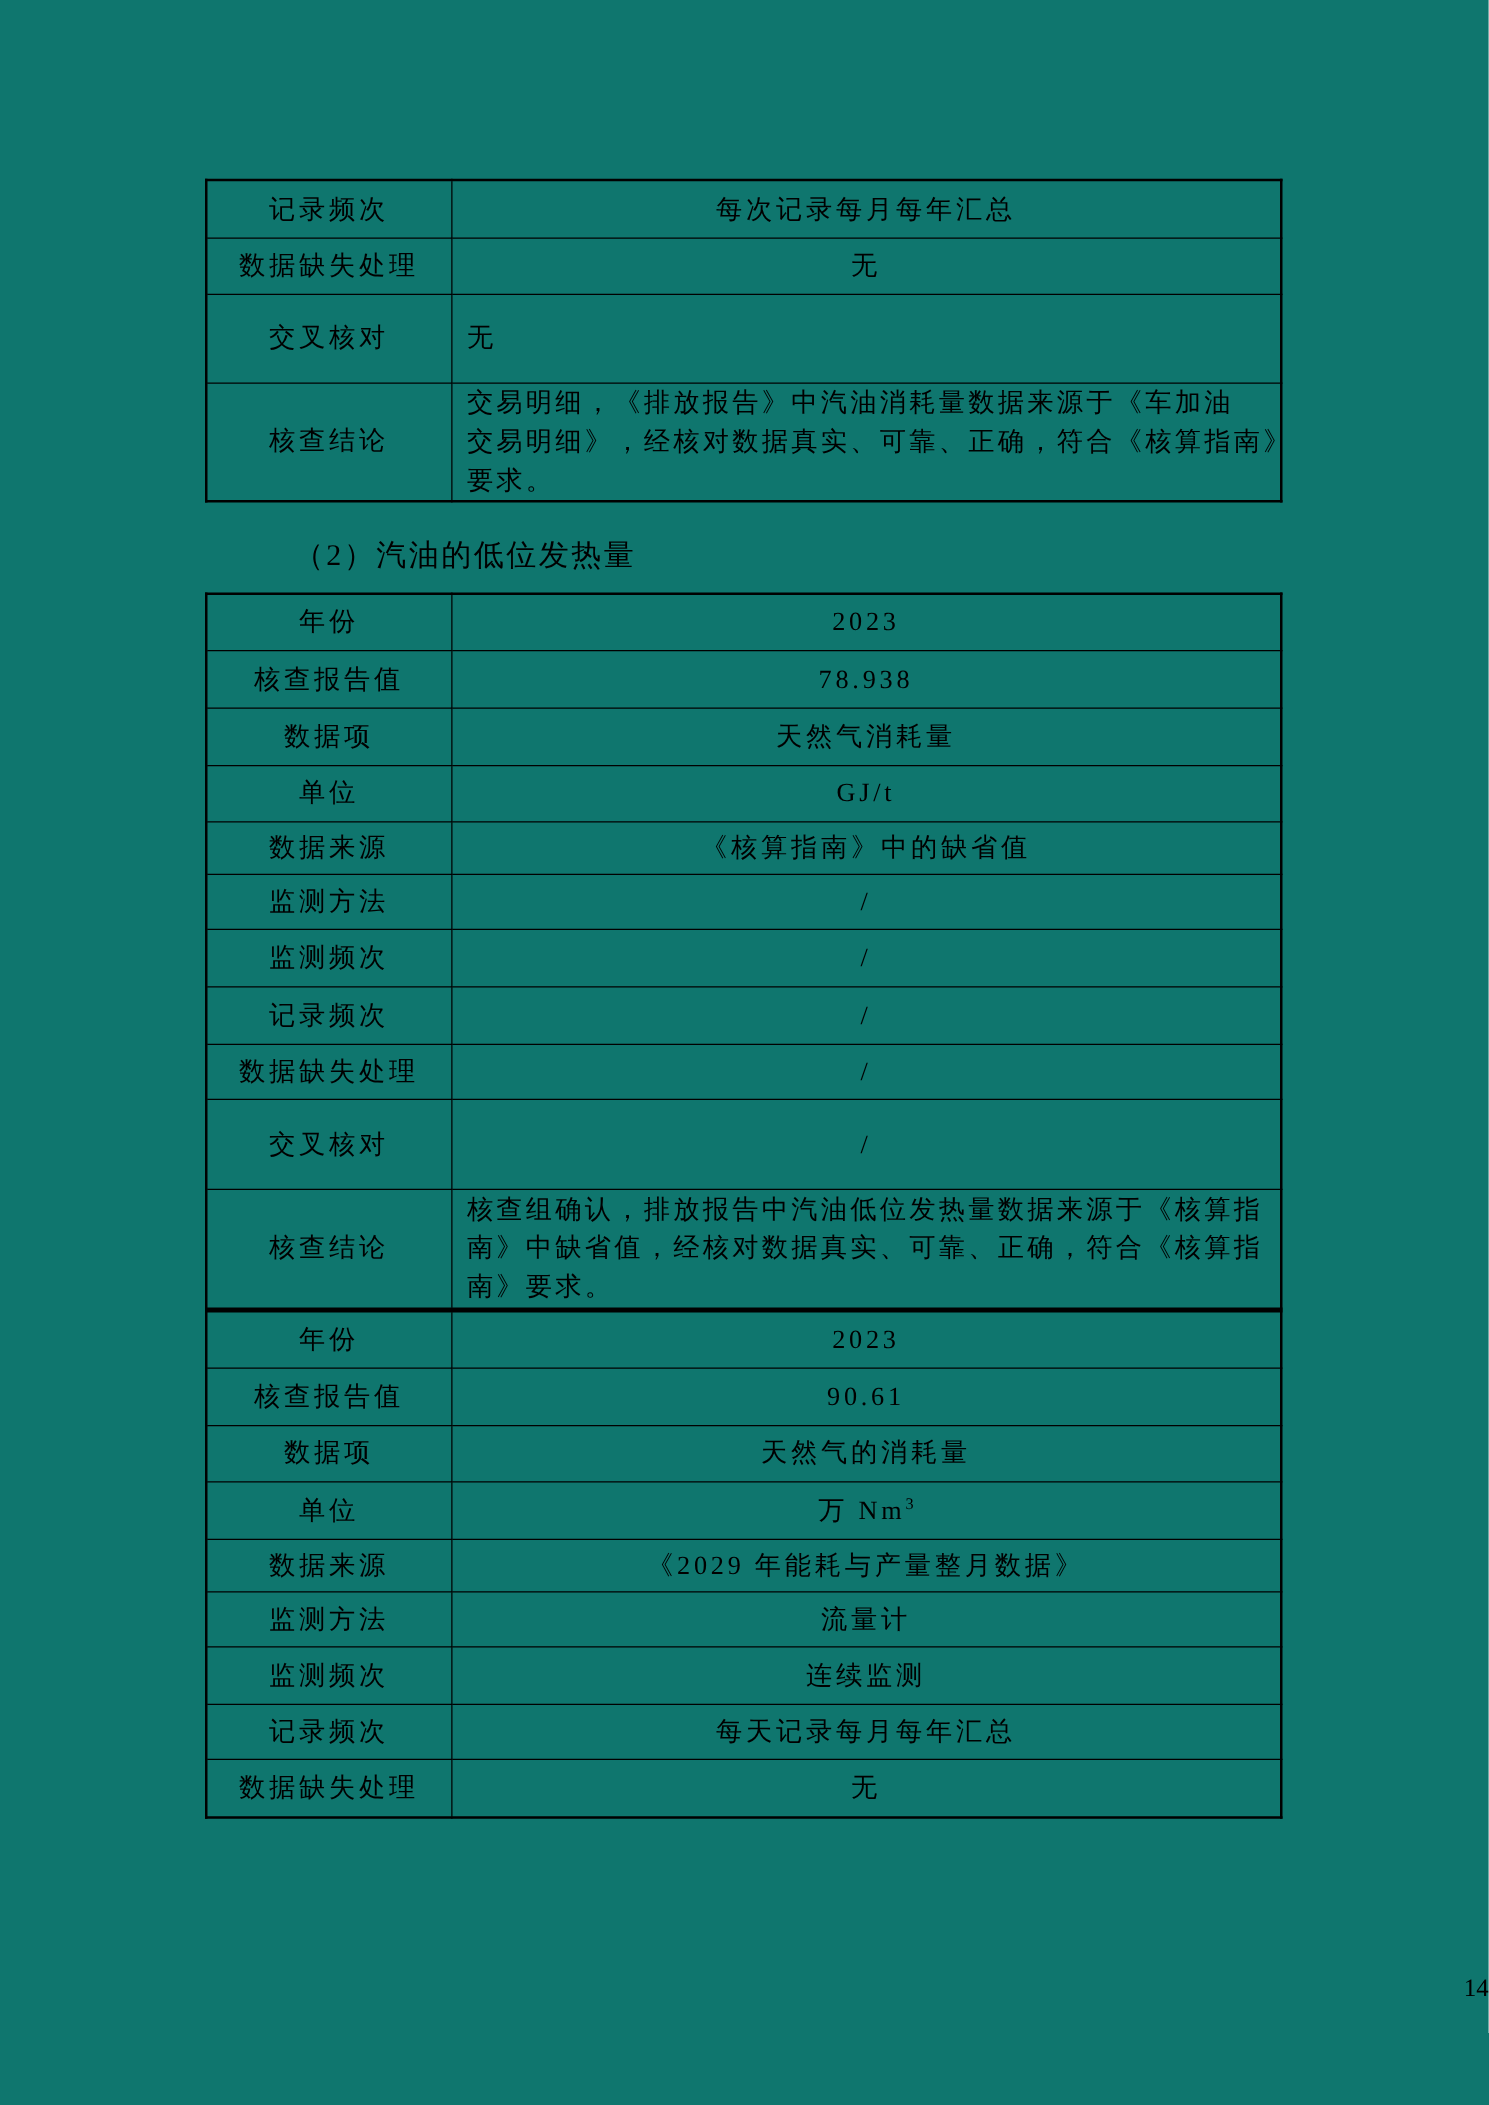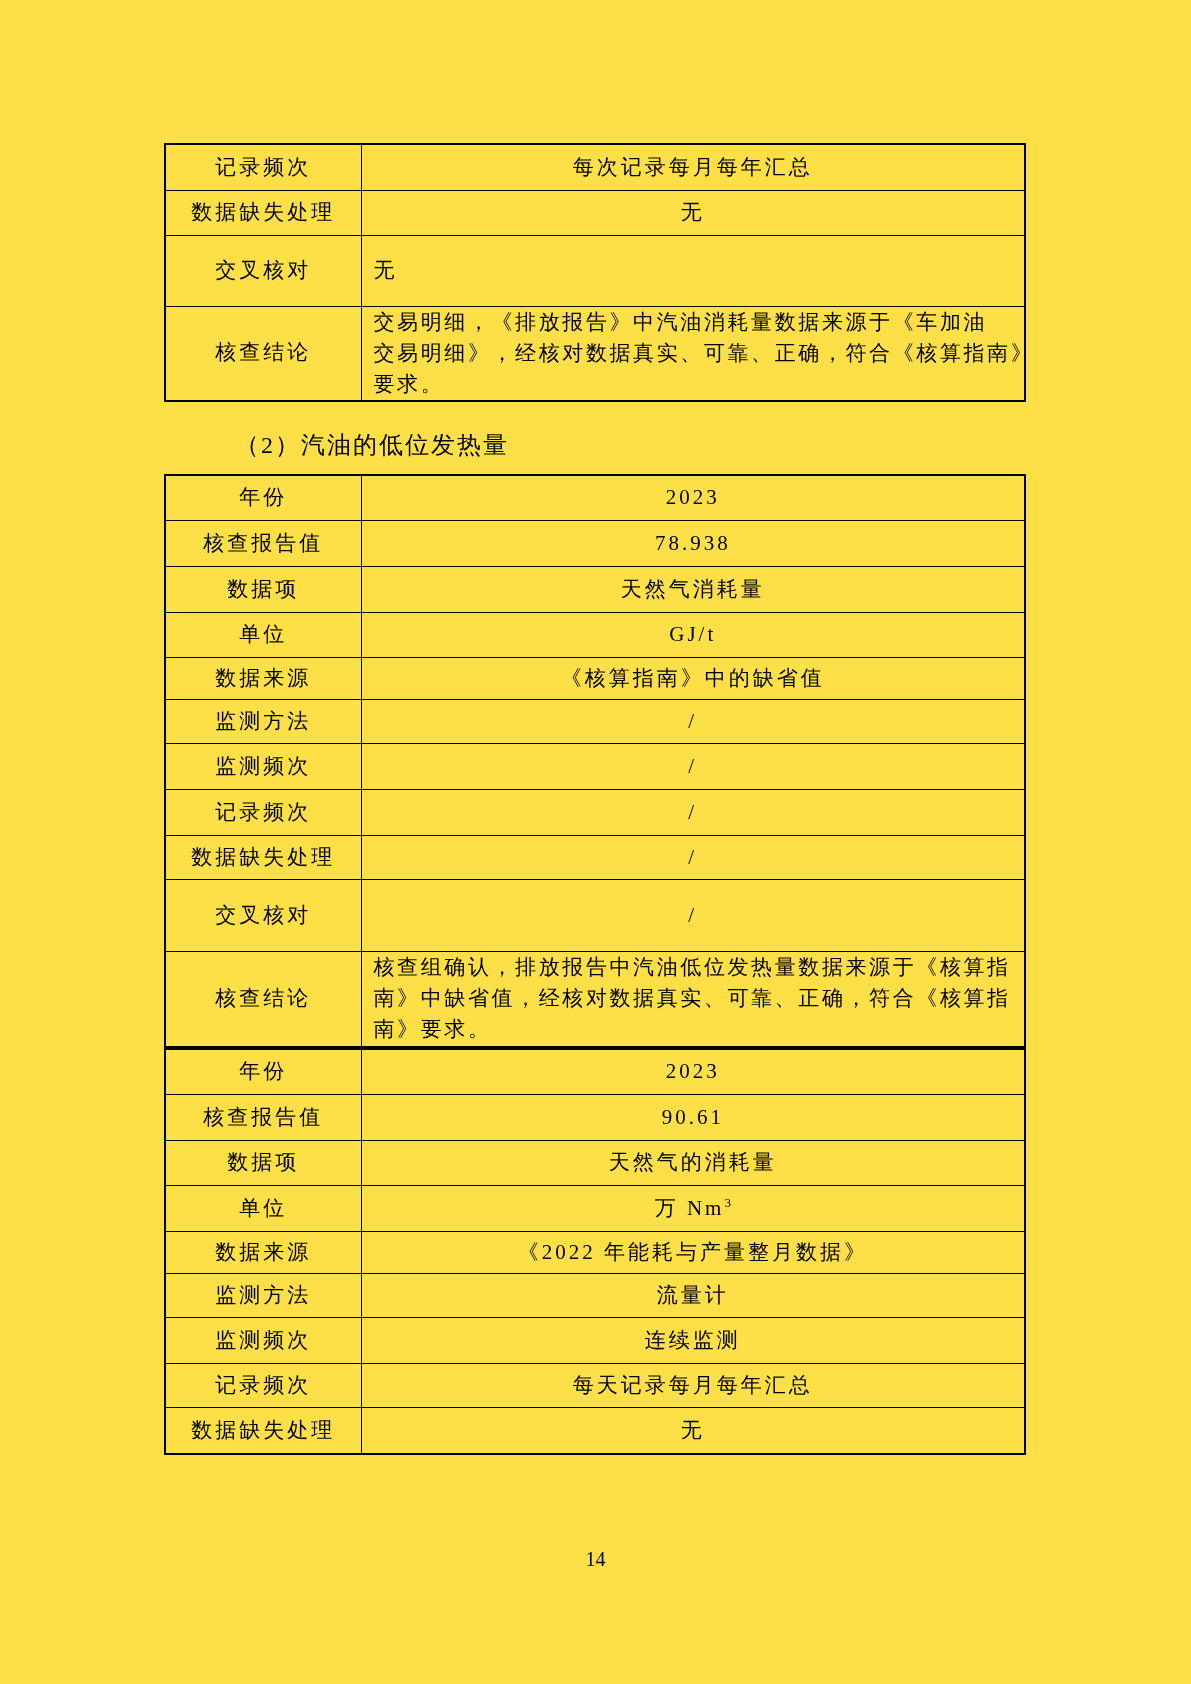"记录频次" .page { background: #fde047 -> #0f766e }
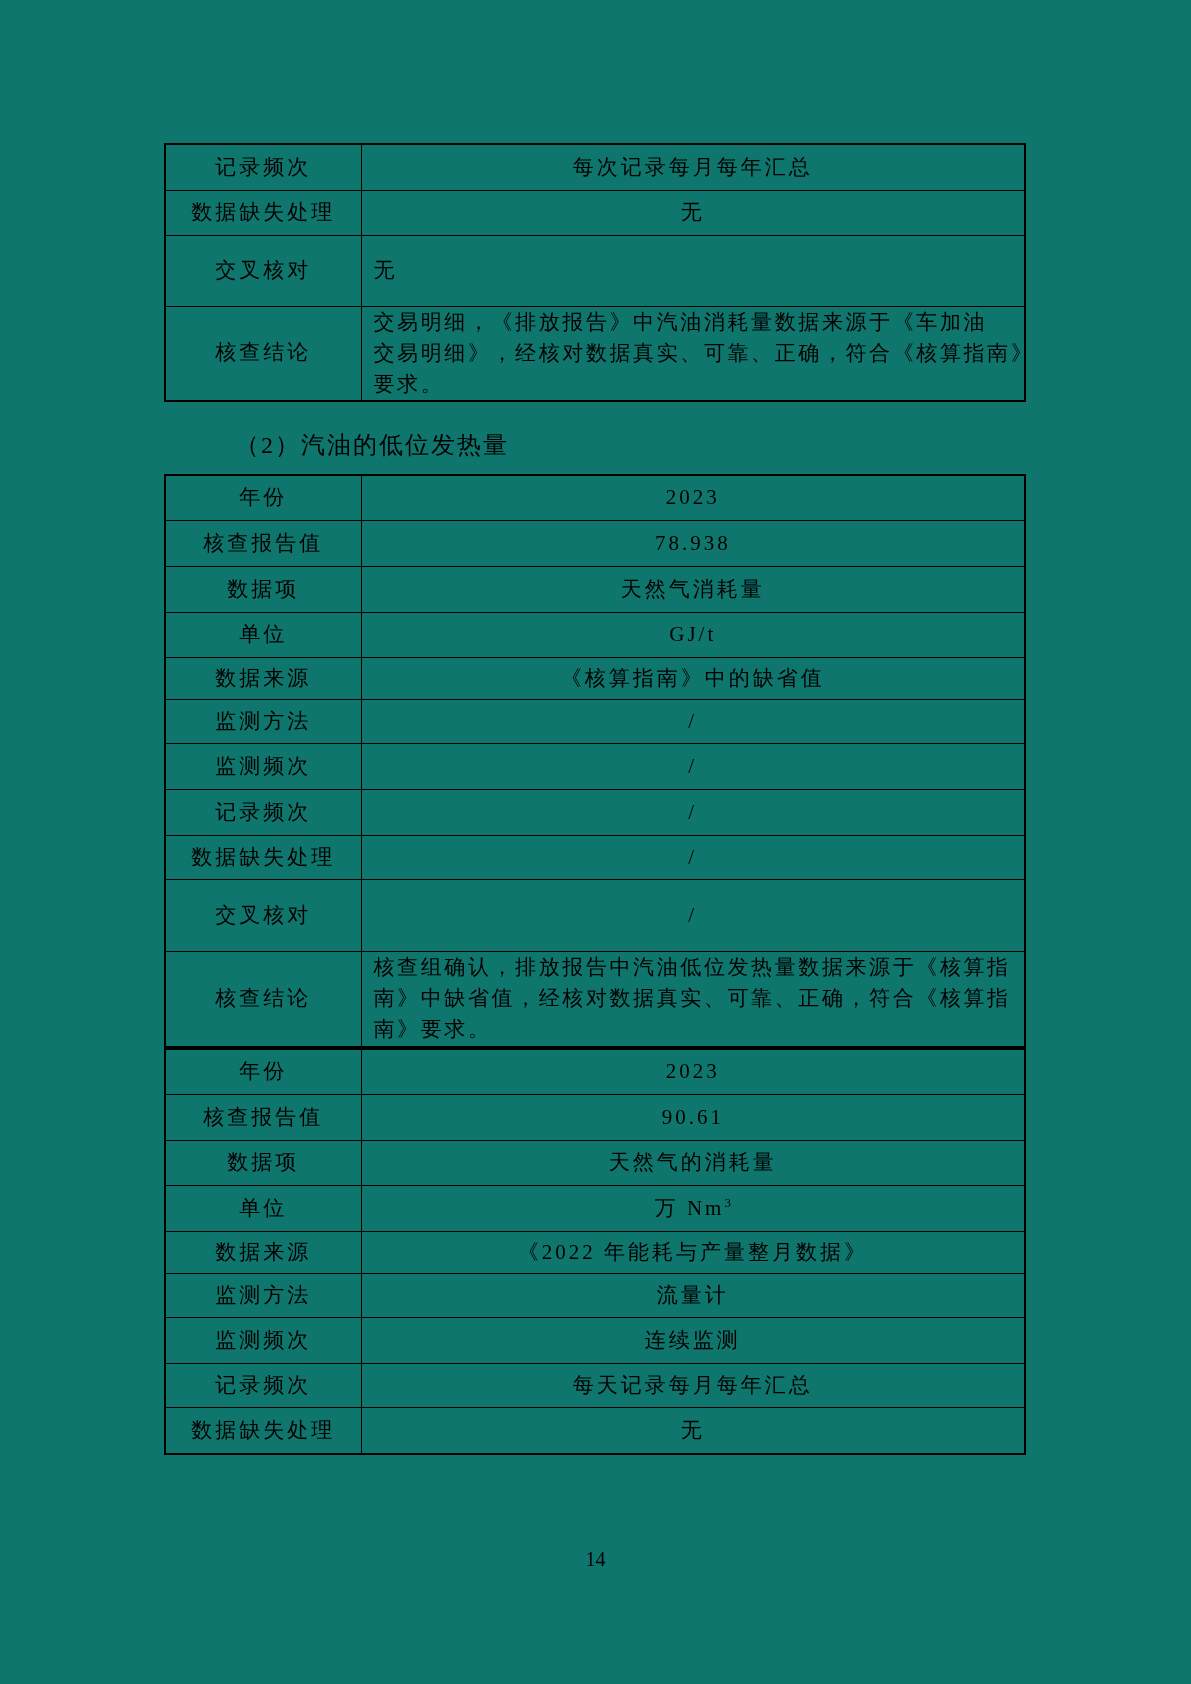"《2022 年能耗与产量整月数据》" span { text: 2022 -> 2029 }
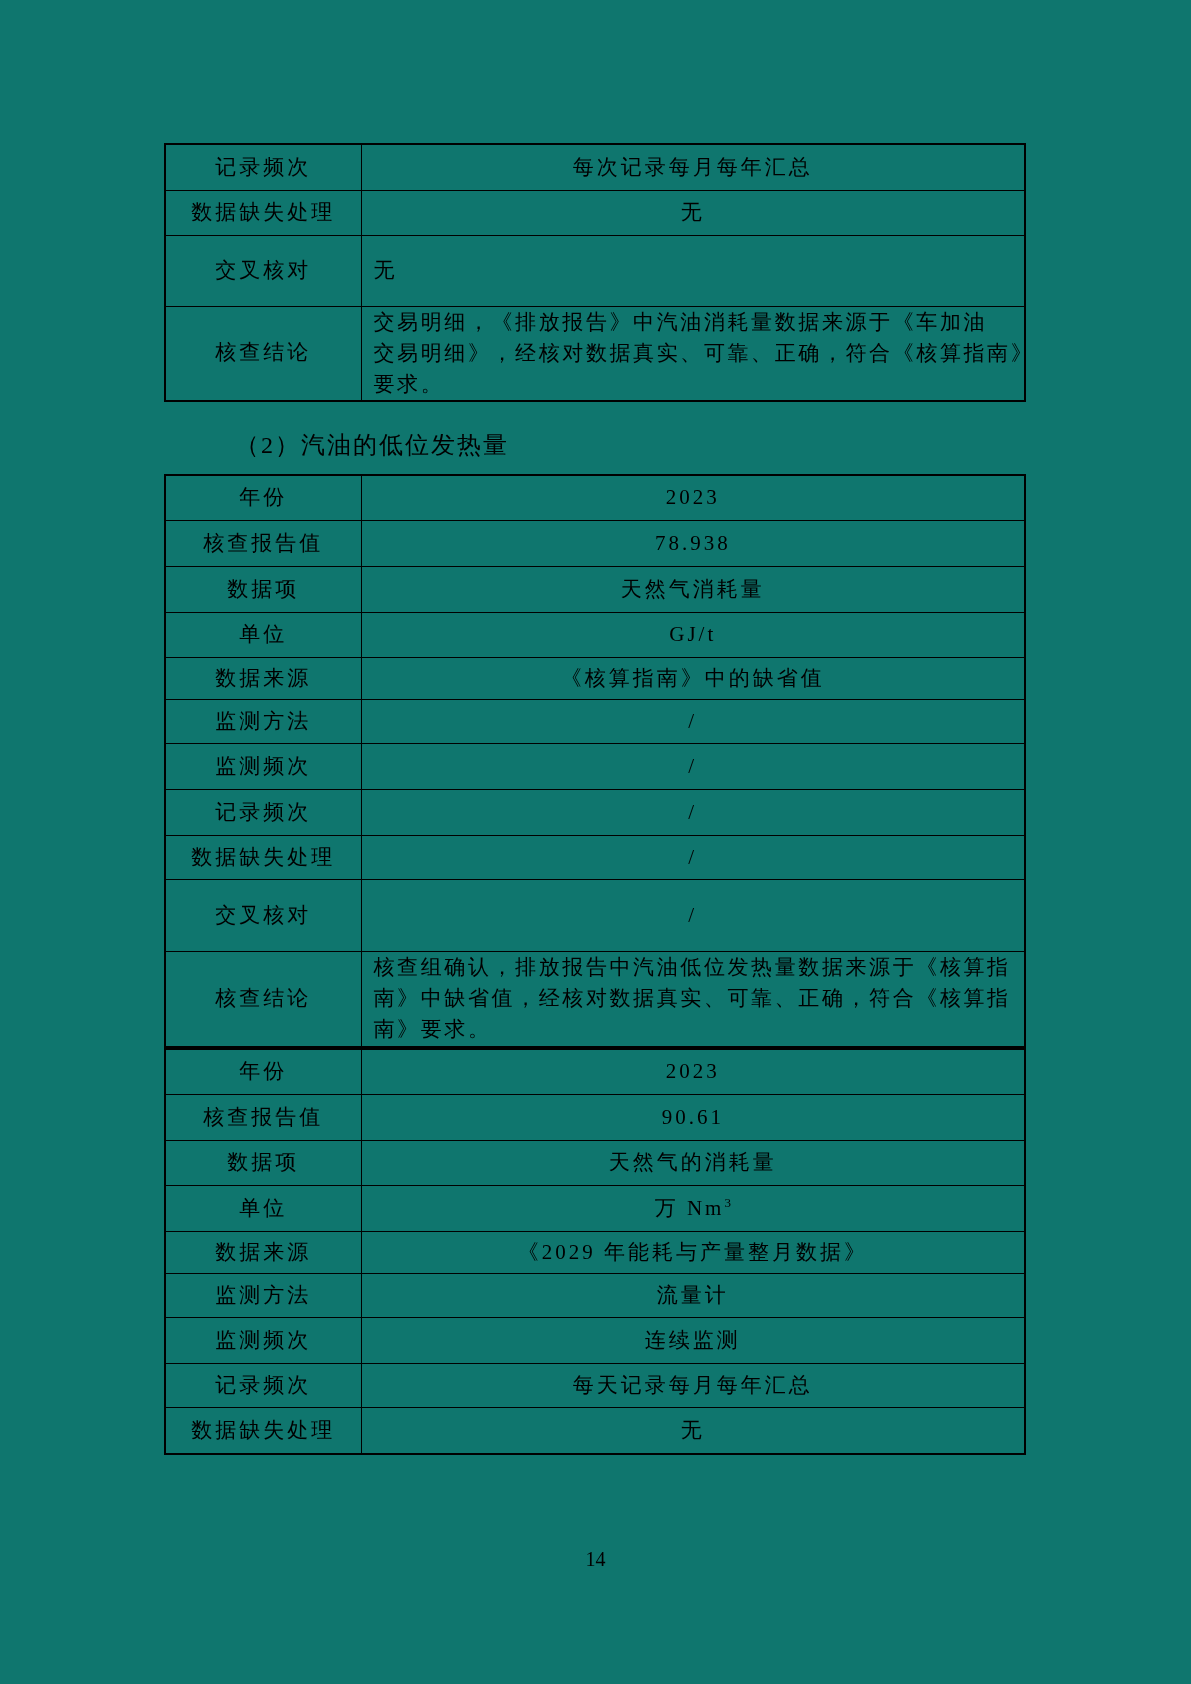"14" .page-footer { text-align: center -> right; top: 1548px -> 1580px }
